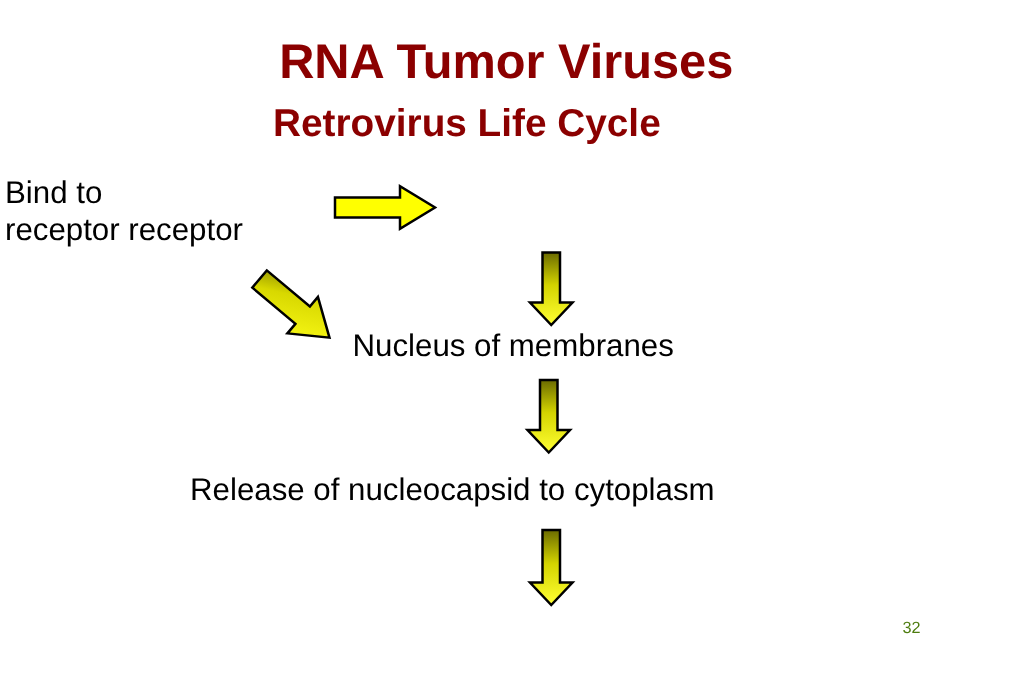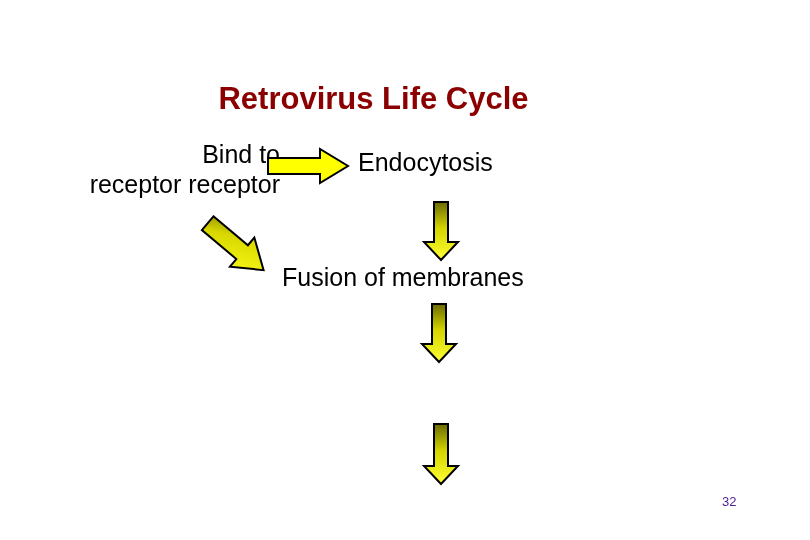"RNA Tumor Viruses" div.title-main { html: none -> <div>RNA Tumor Viruses</div> }
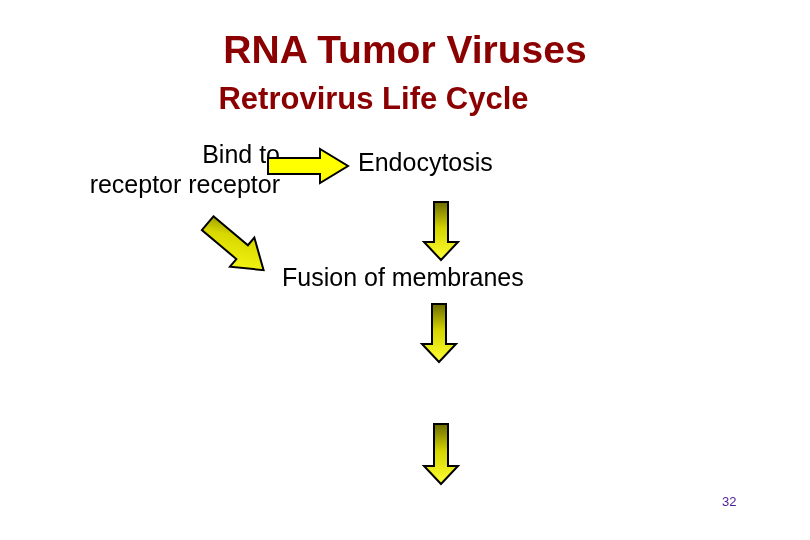"Bind to" .label.multi { text-align: right -> left }
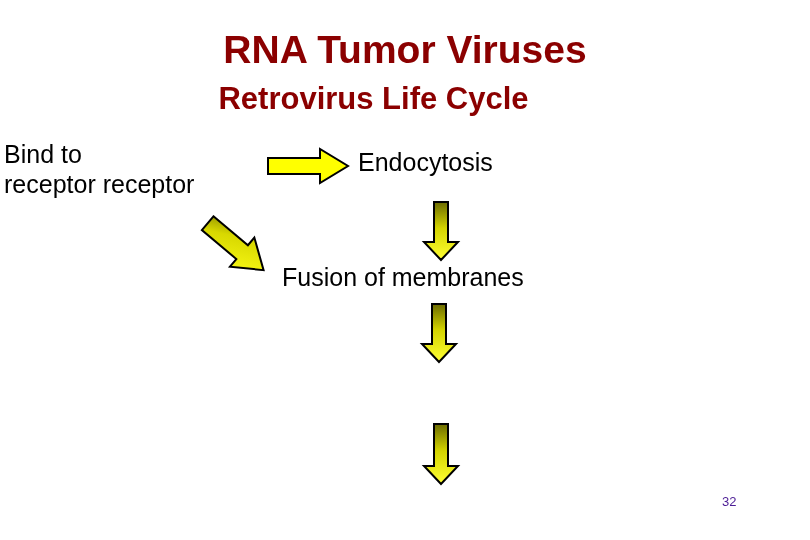"Endocytosis" div.label { html: <div>Endocytosis</div> -> none }
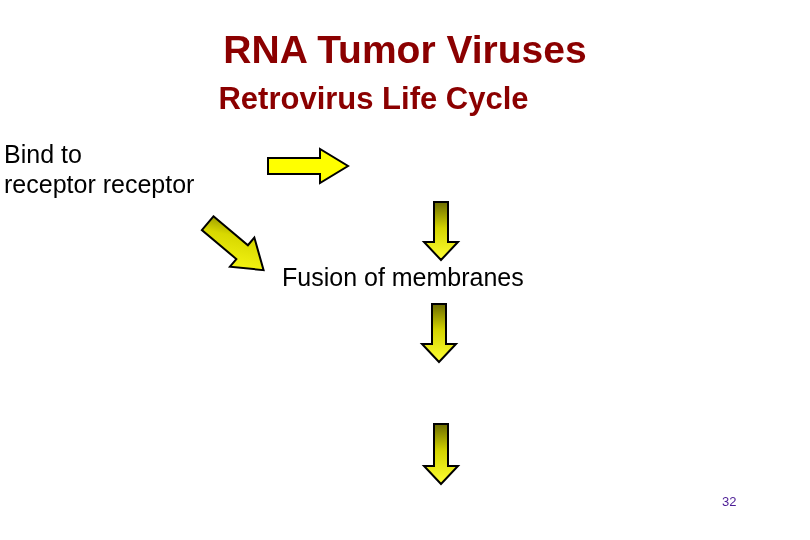"Fusion of membranes" div.label { text: Fusion -> Nucleus }
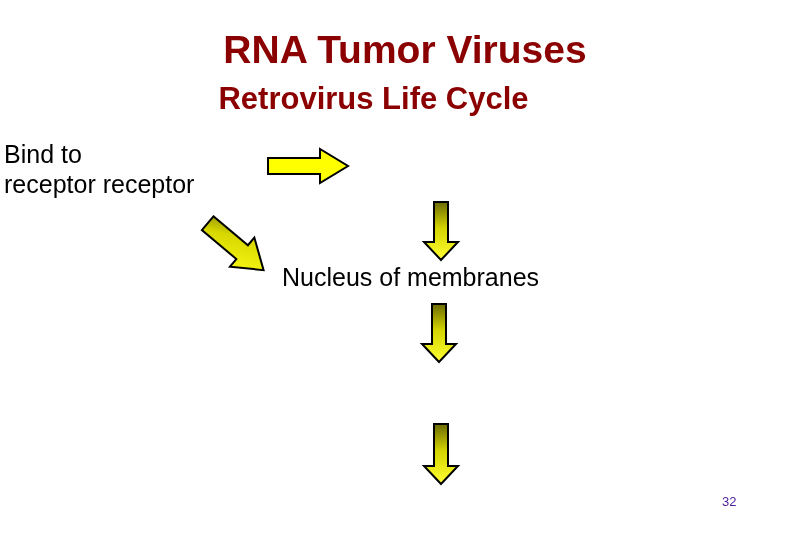"Release of nucleocapsid to cytoplasm" div.label { html: none -> <div>Release of nucleocapsid to cytoplasm</div> }
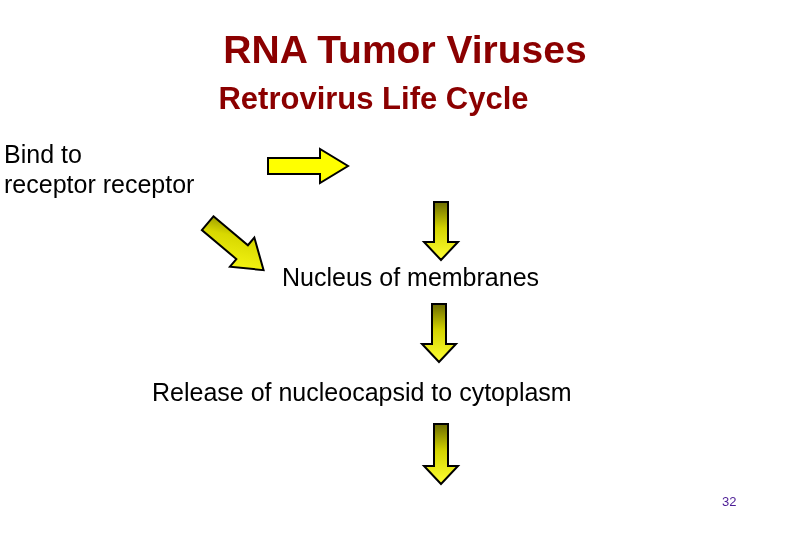"32" .page-number { color: #4c1d95 -> #4d7c0f }
